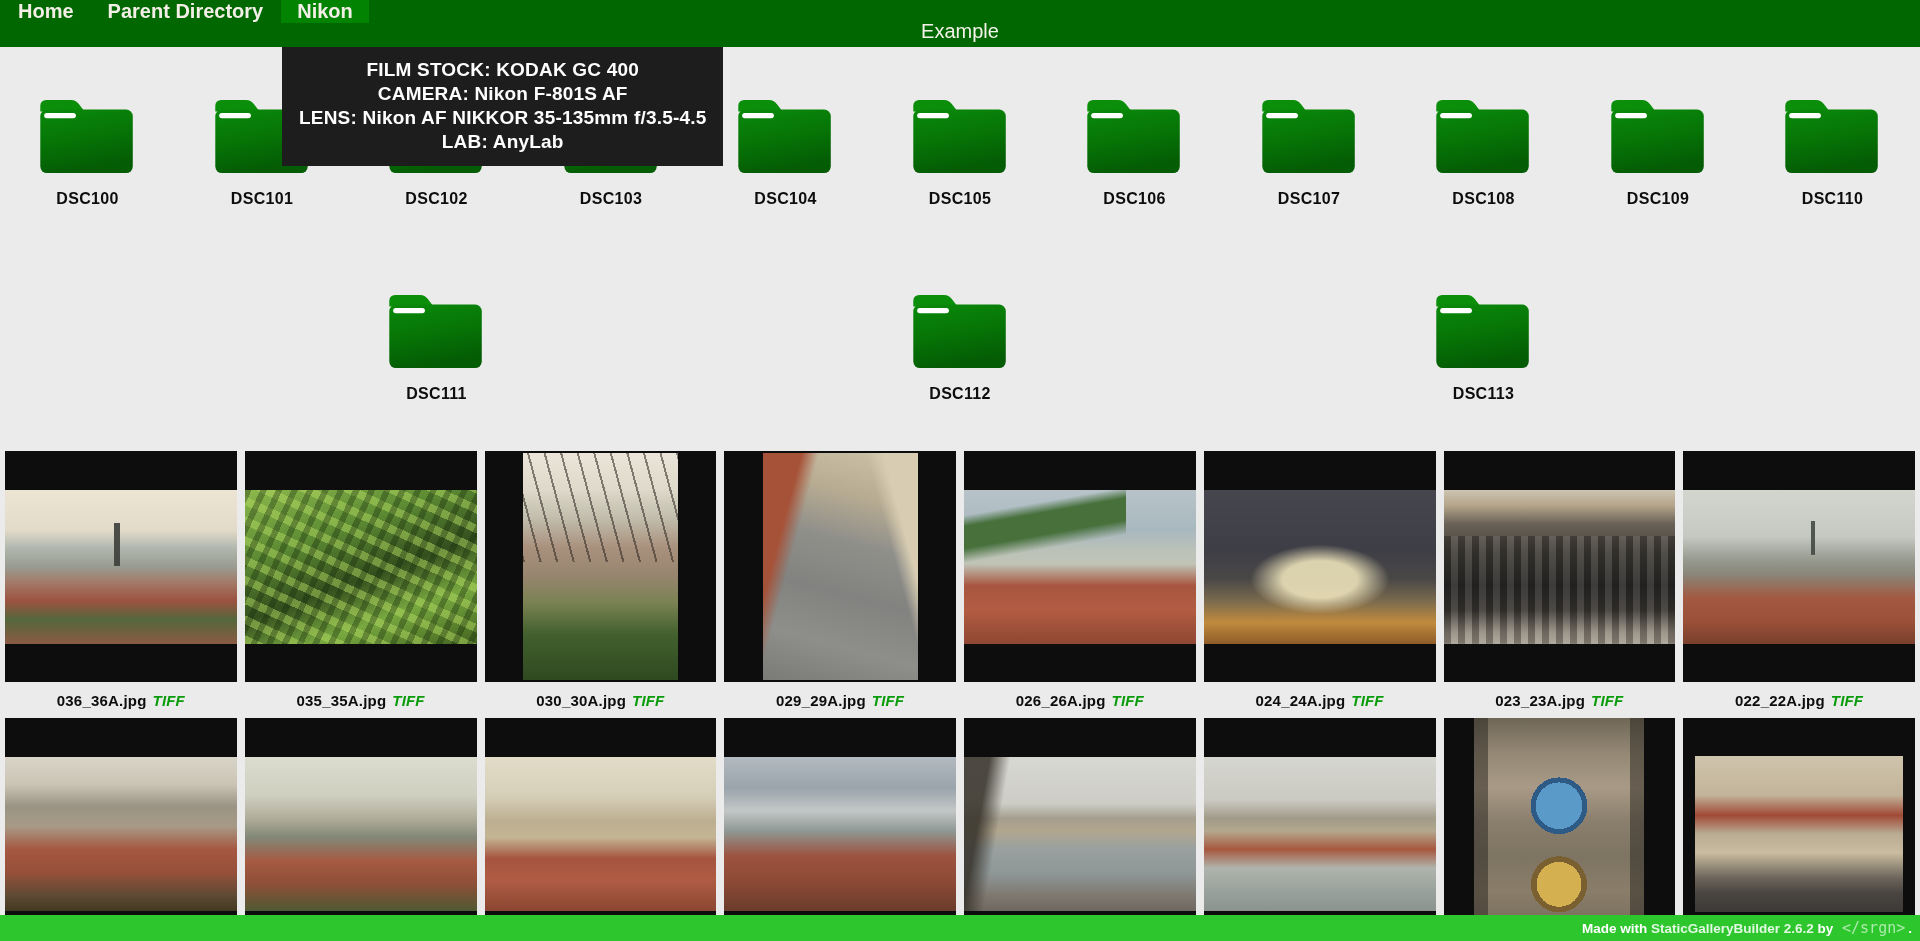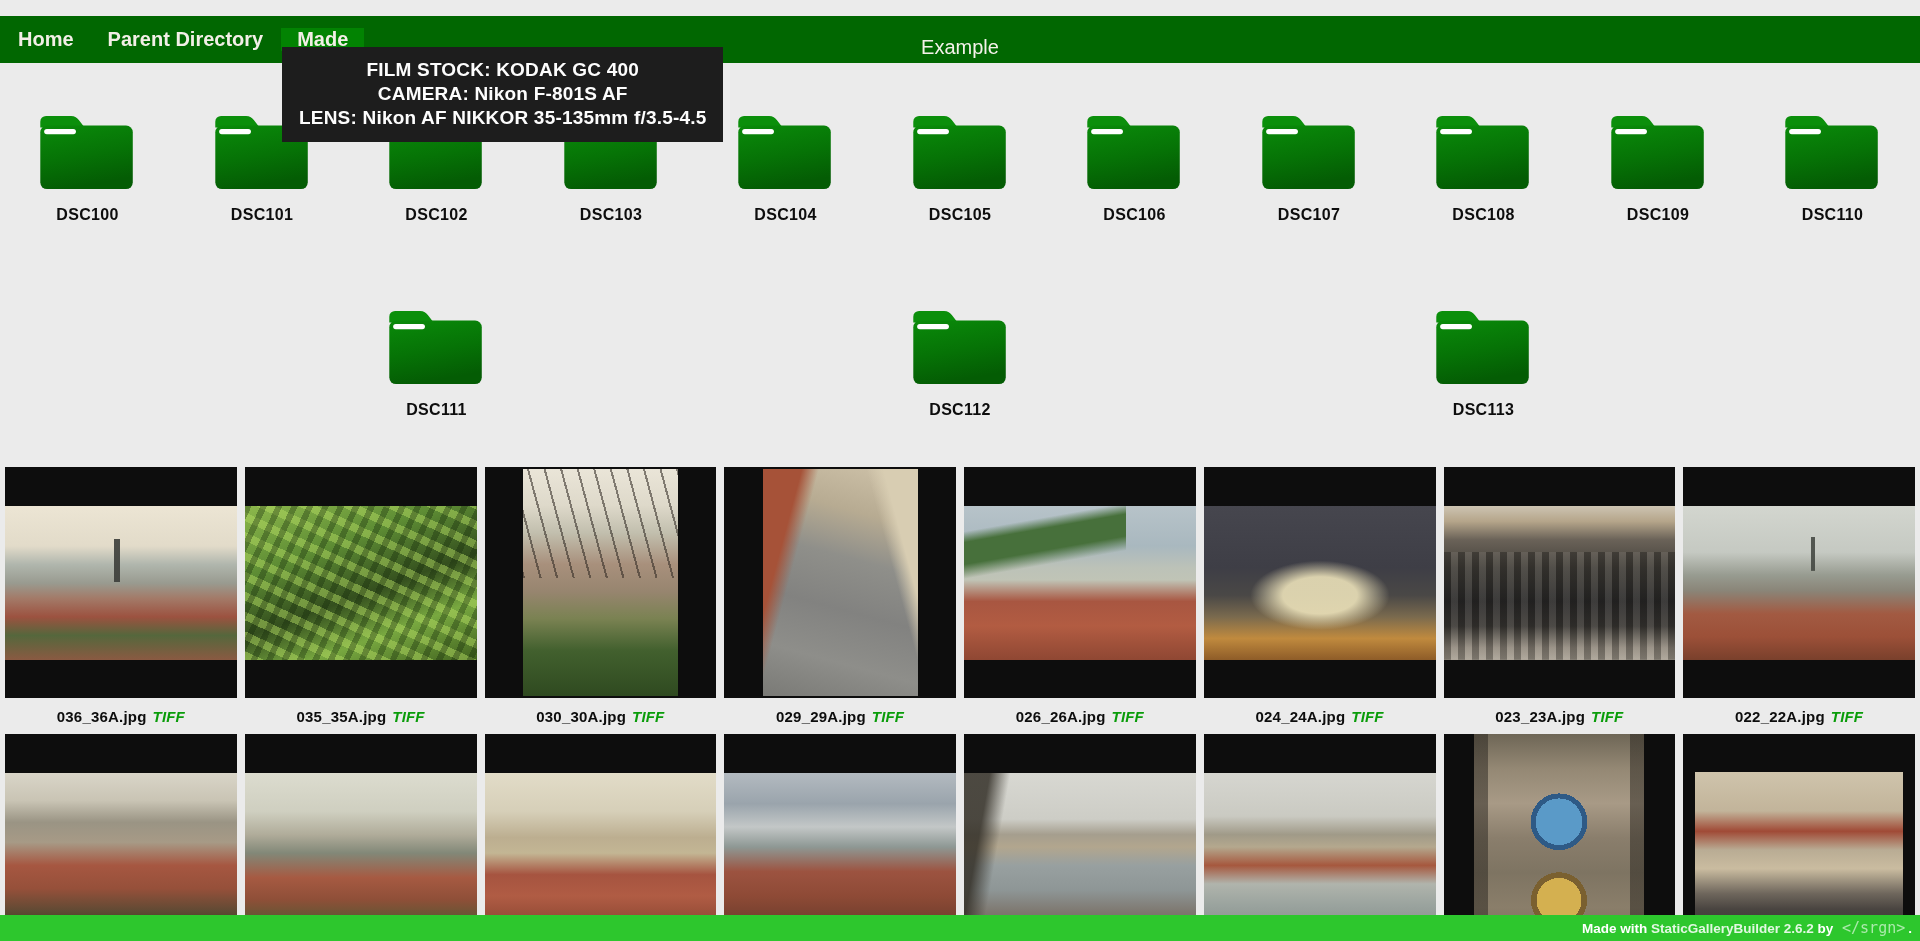"Home" .navbar { align-items: center -> flex-start; margin-top: 16px -> none }
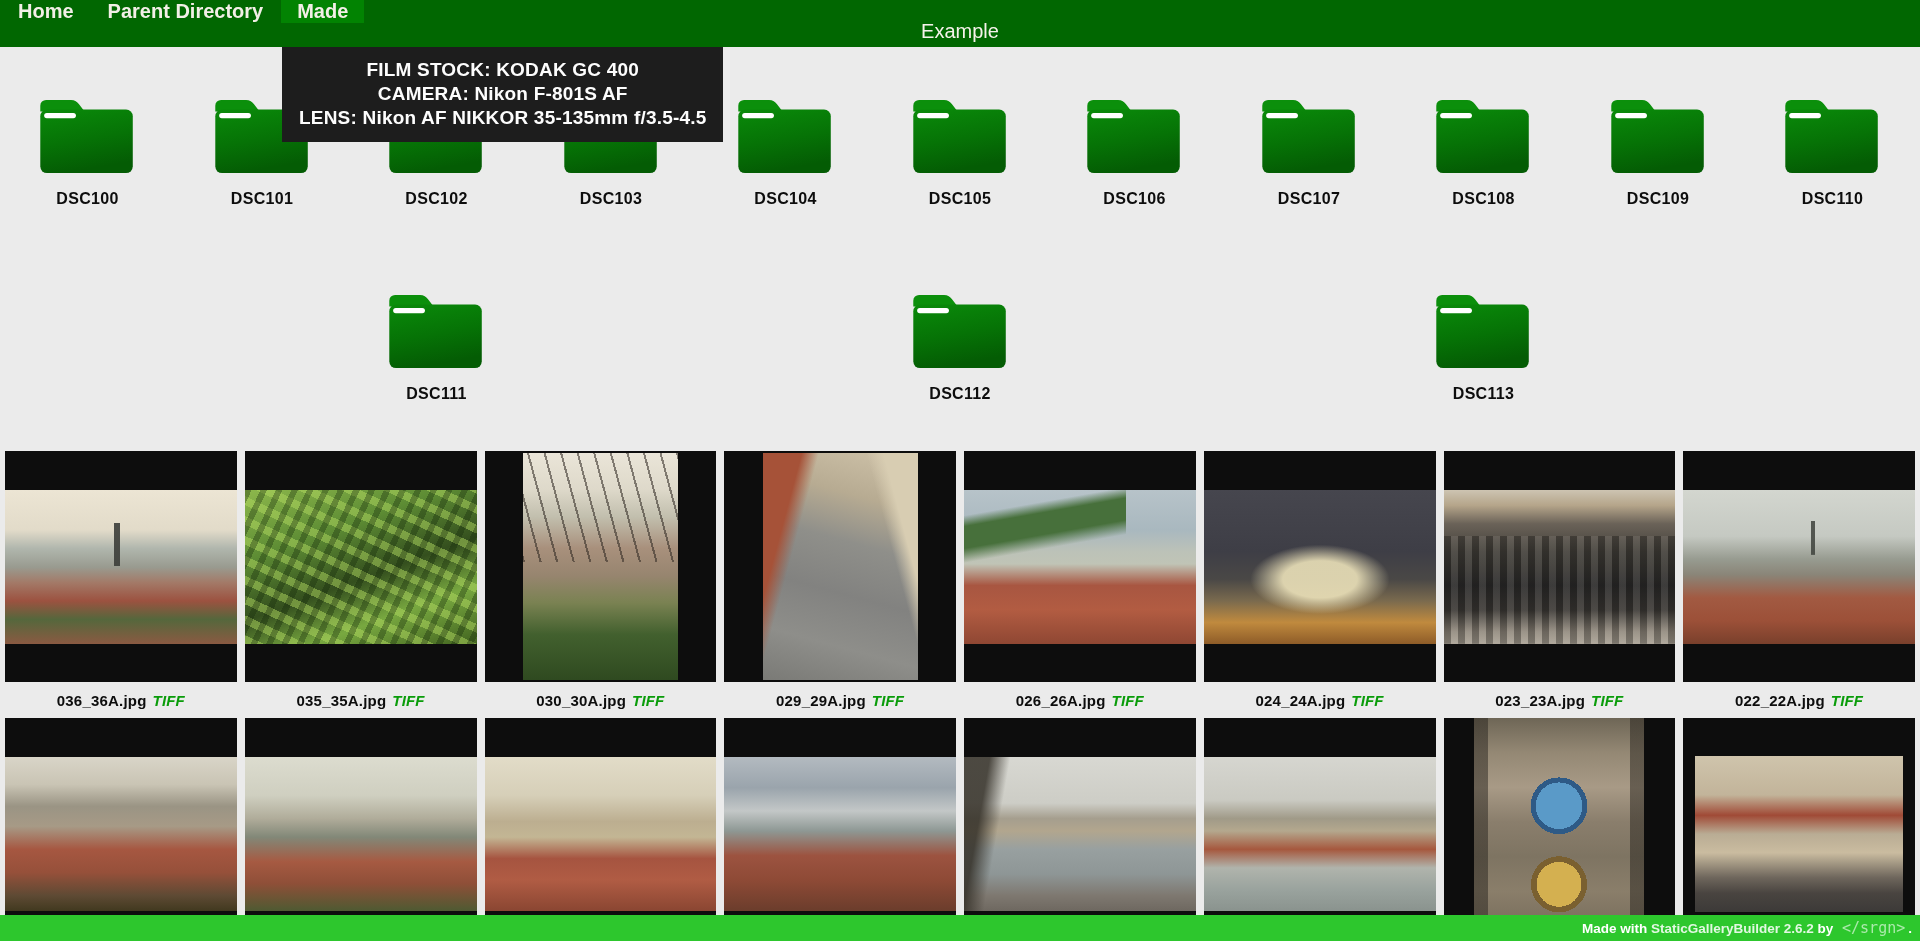"Made" a.nav-item { text: Made -> Nikon }
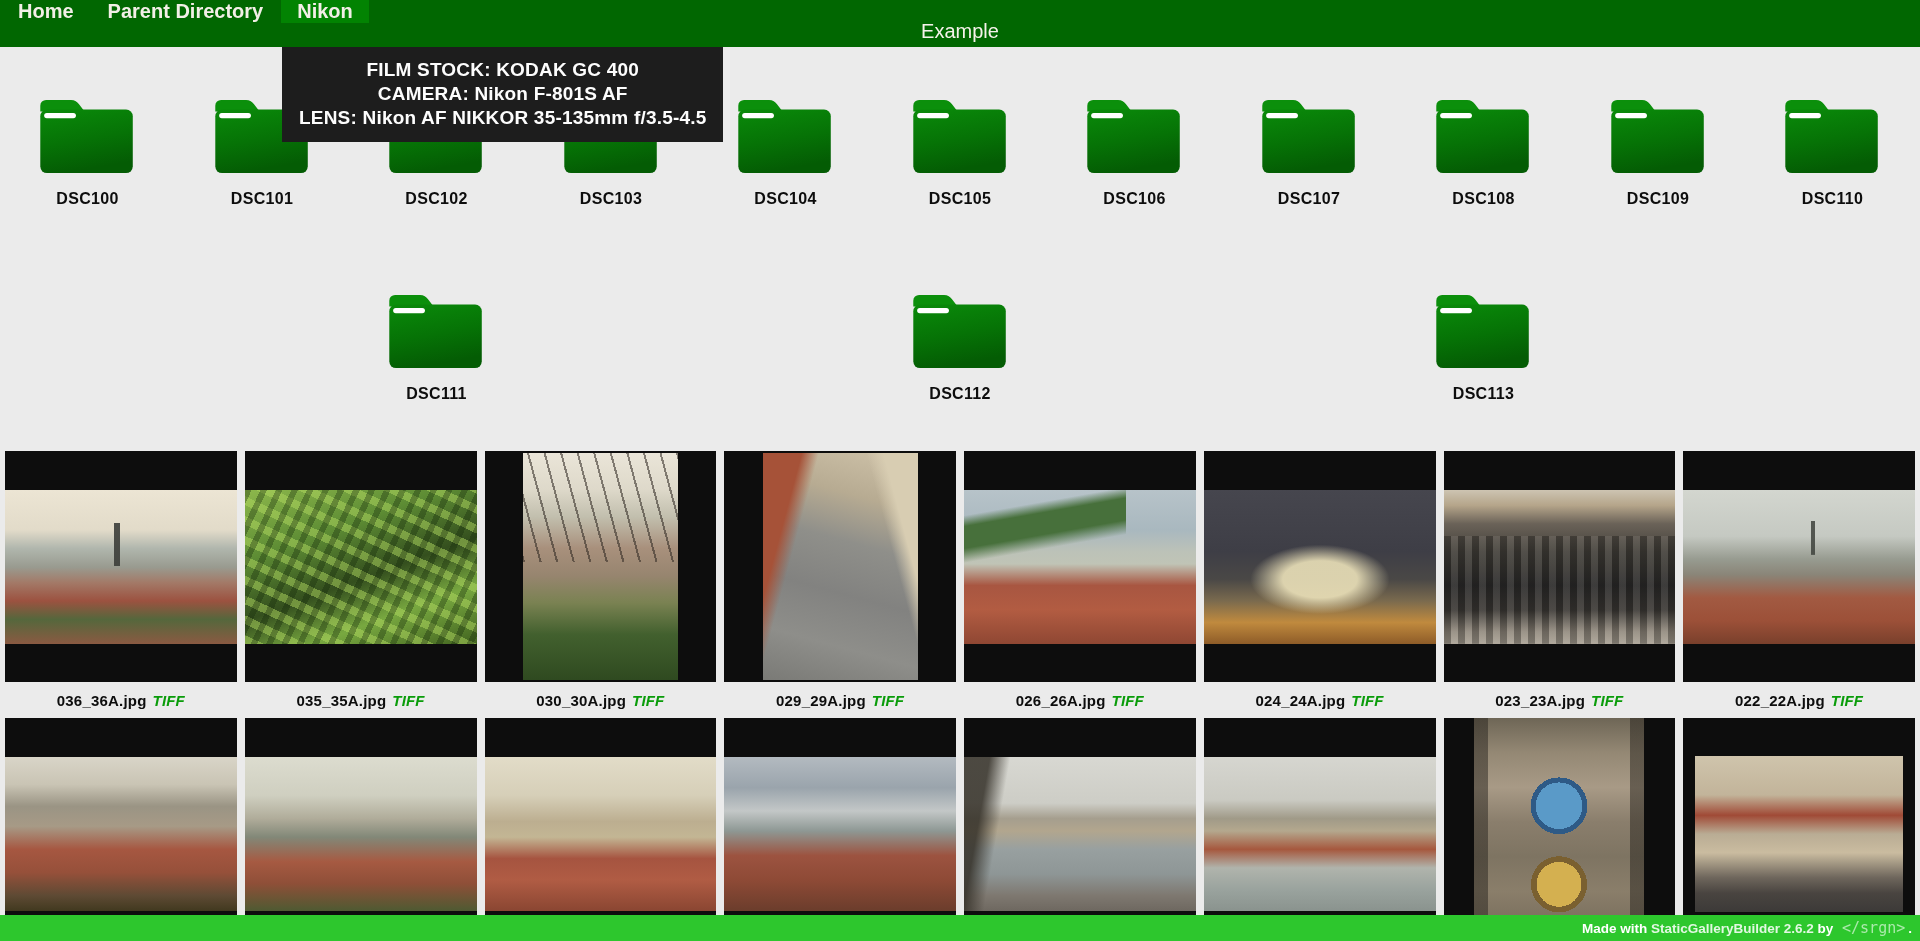"LAB: AnyLab" div { html: none -> <div>LAB: AnyLab</div> }
